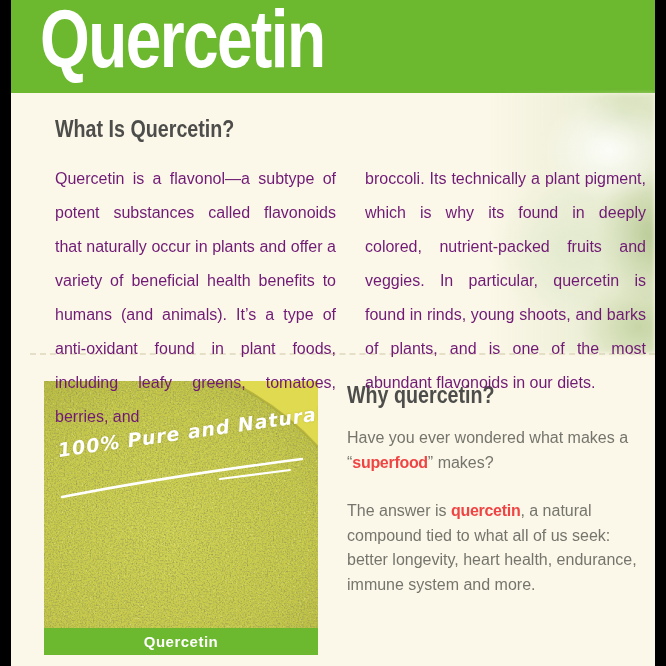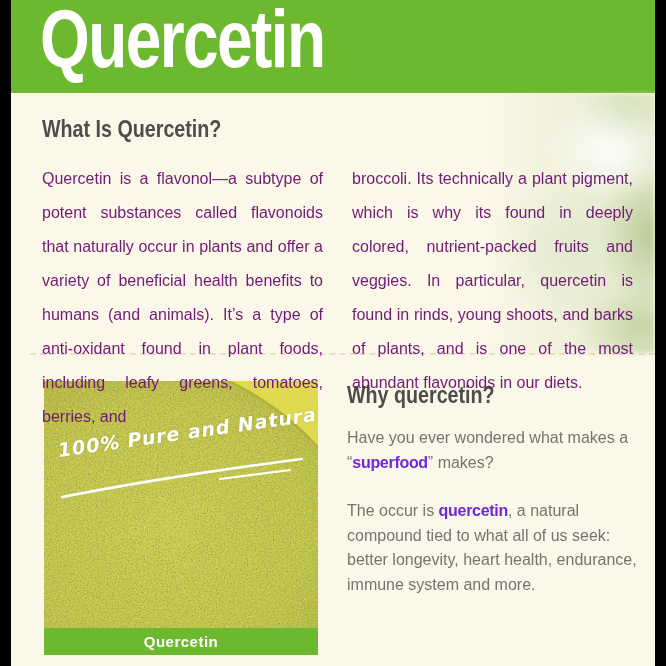"What Is Quercetin?" .top { padding: 22px 0 0 31px -> 22px 0 0 44px }
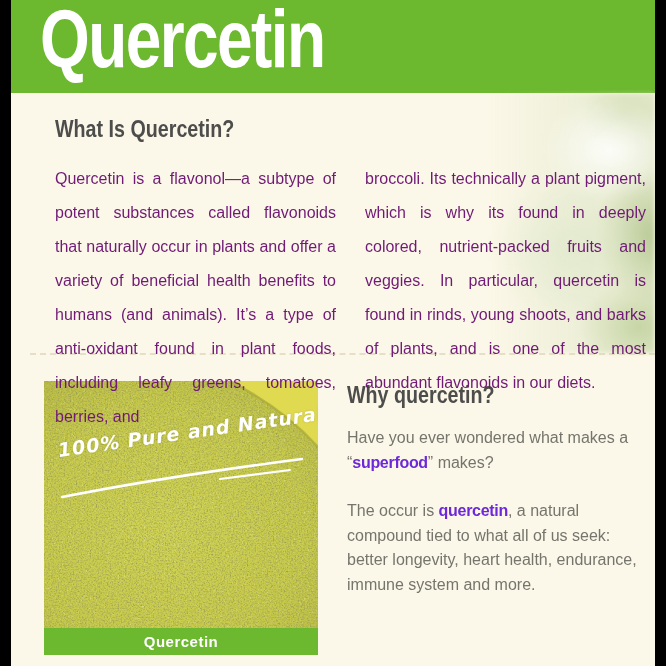"superfood" .accent { color: #6d28d9 -> #ef4444 }
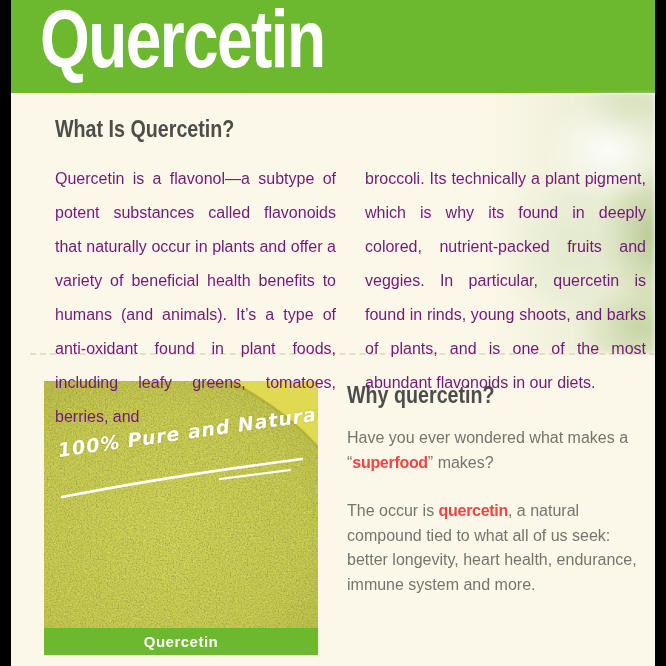"The occur is" span { text: occur -> answer }
